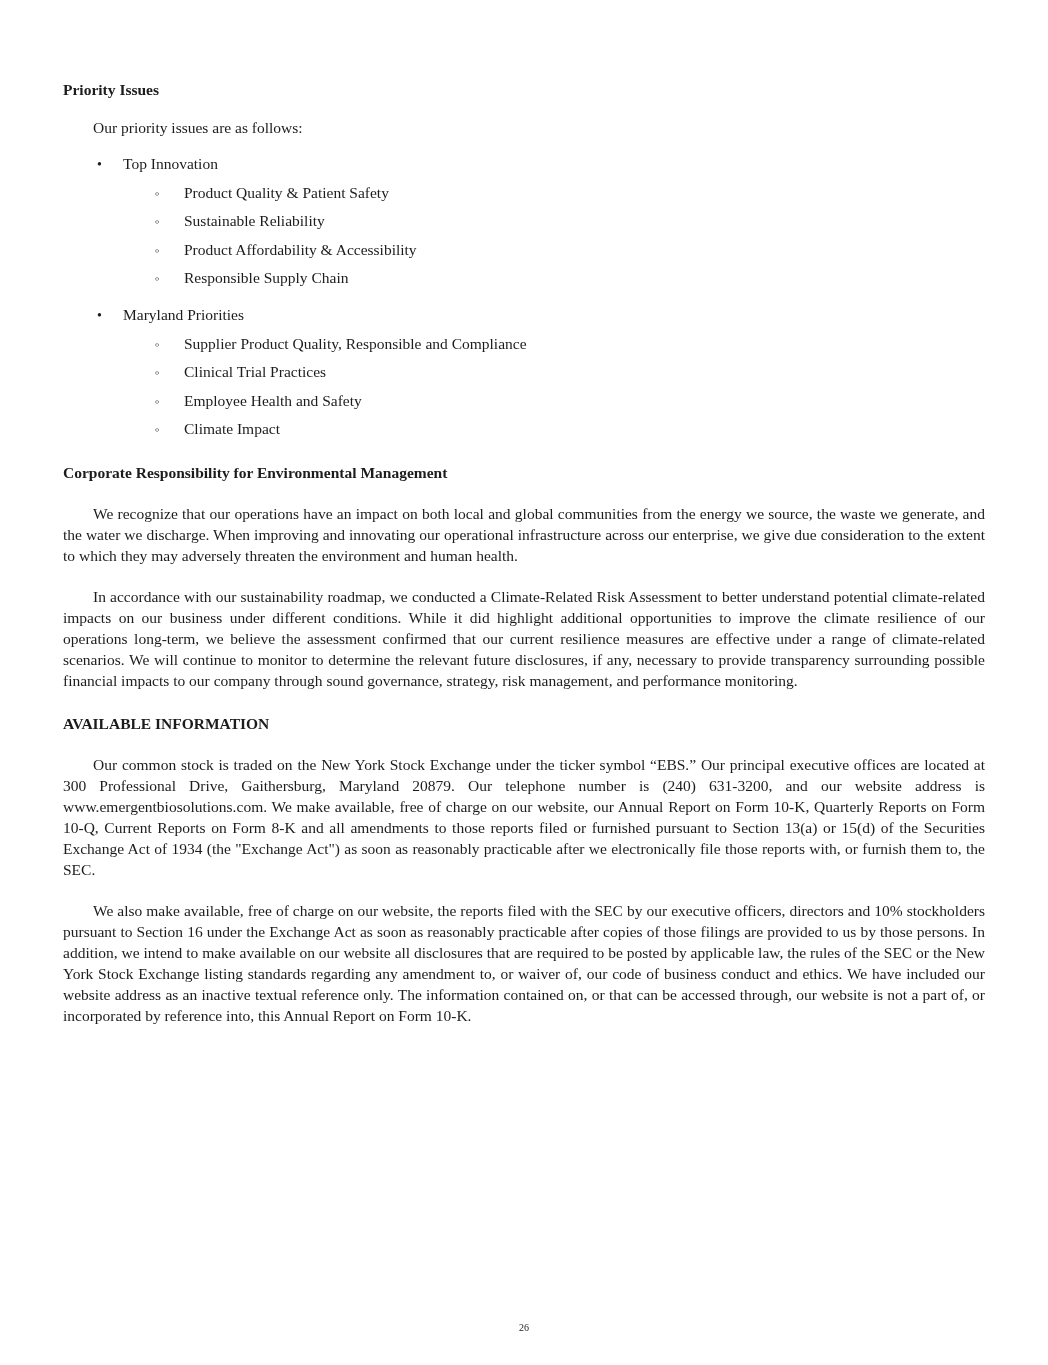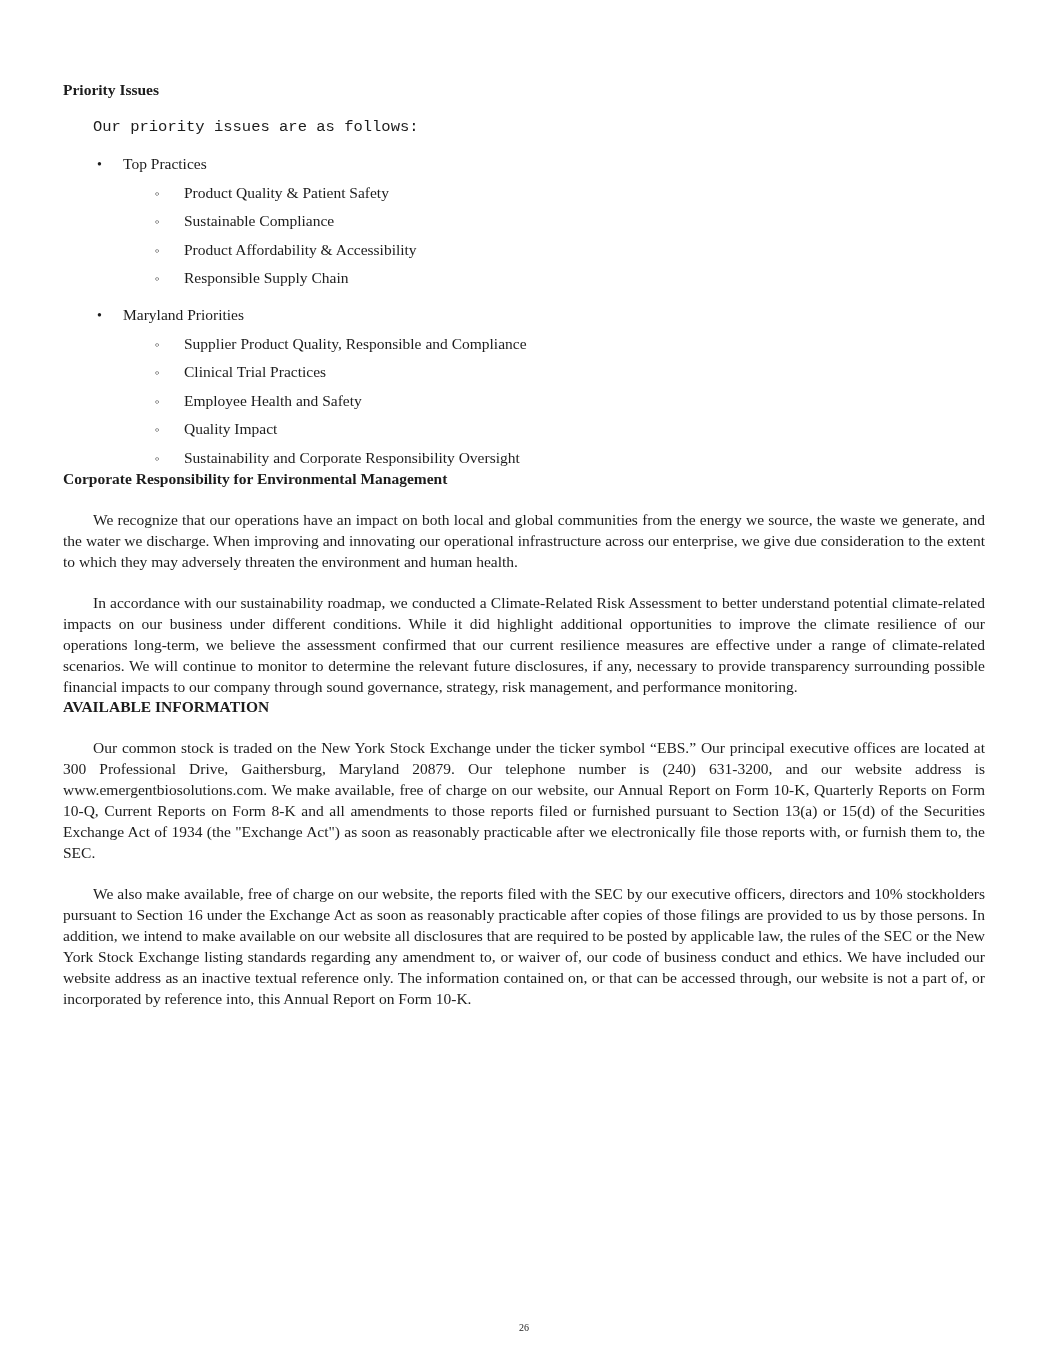"Our priority issues are as" .intro { font-family: Liberation Mono, monospace -> none }
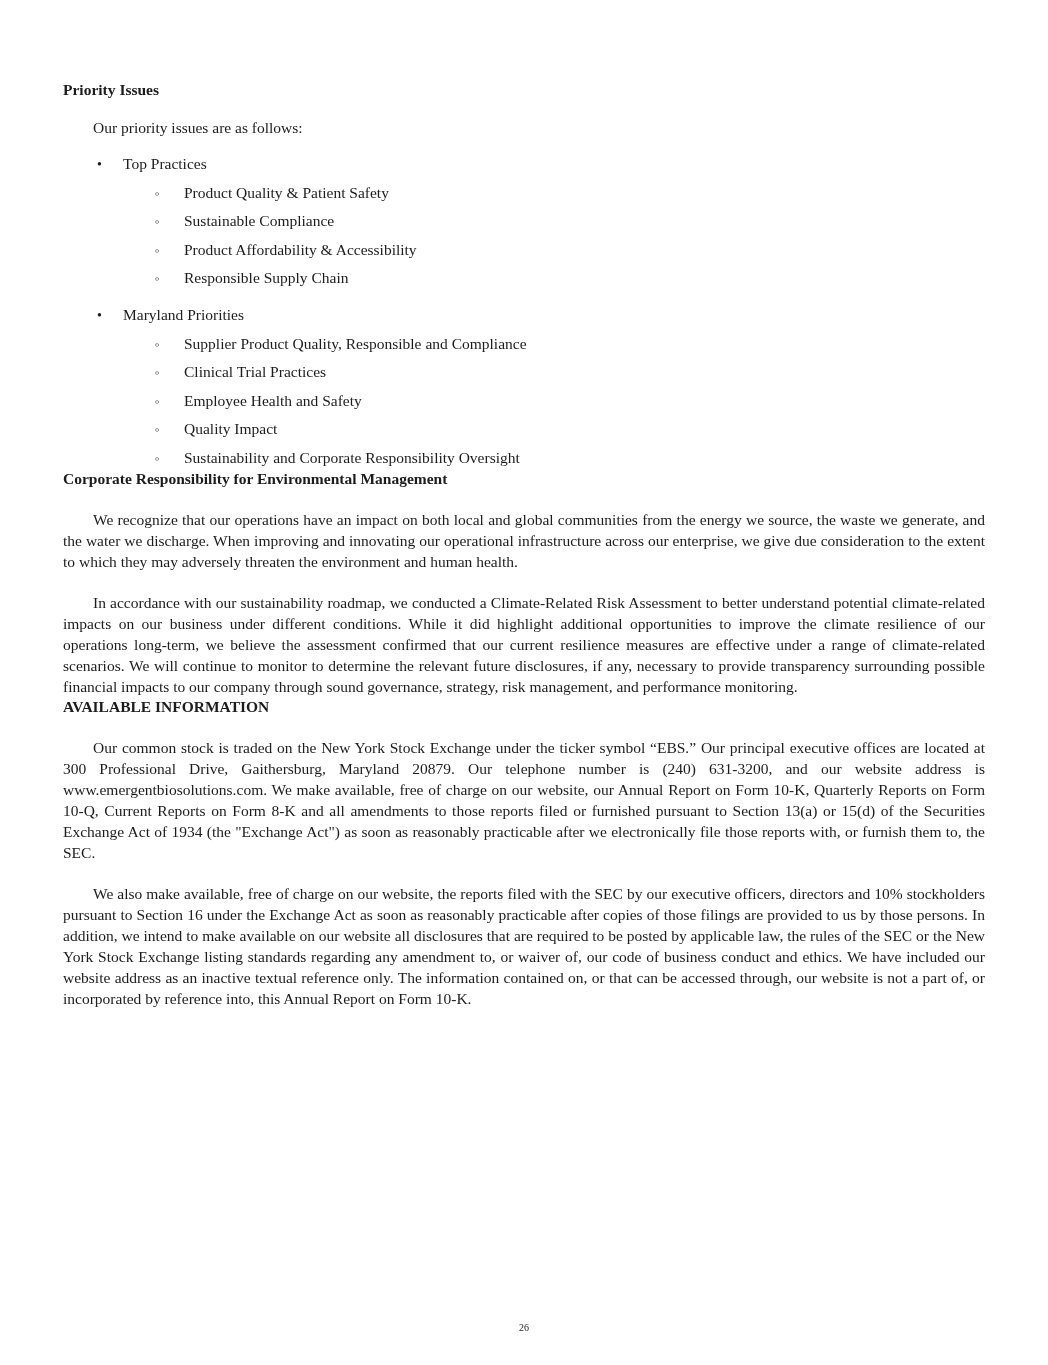"Top Practices" span { text: Practices -> Innovation }
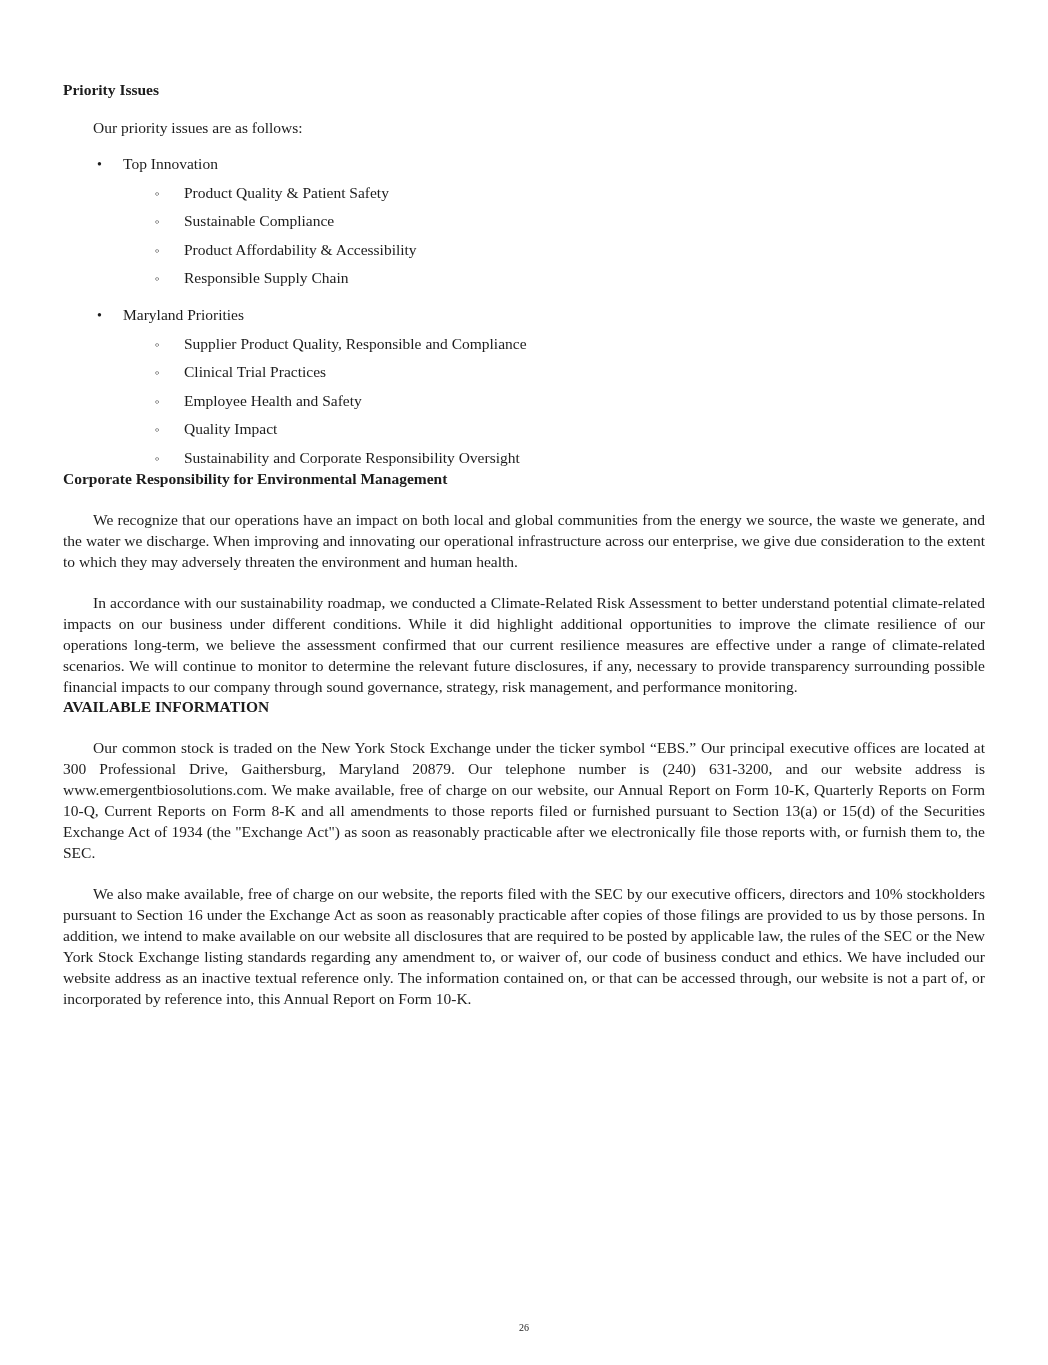"Sustainable Compliance" span { text: Compliance -> Reliability }
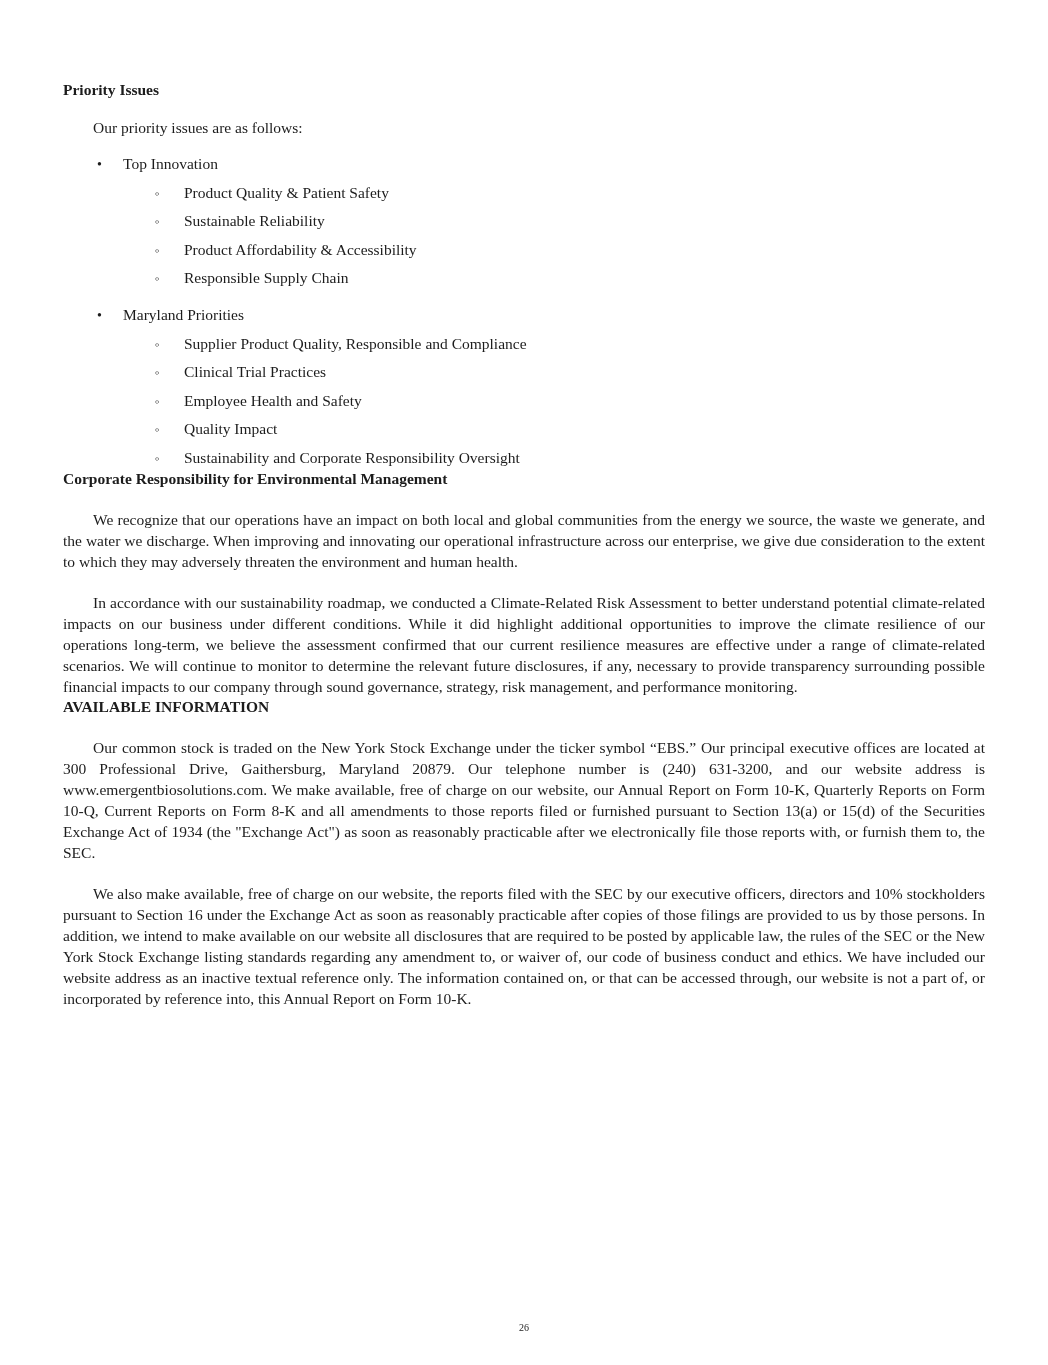"Quality Impact" span { text: Quality -> Climate }
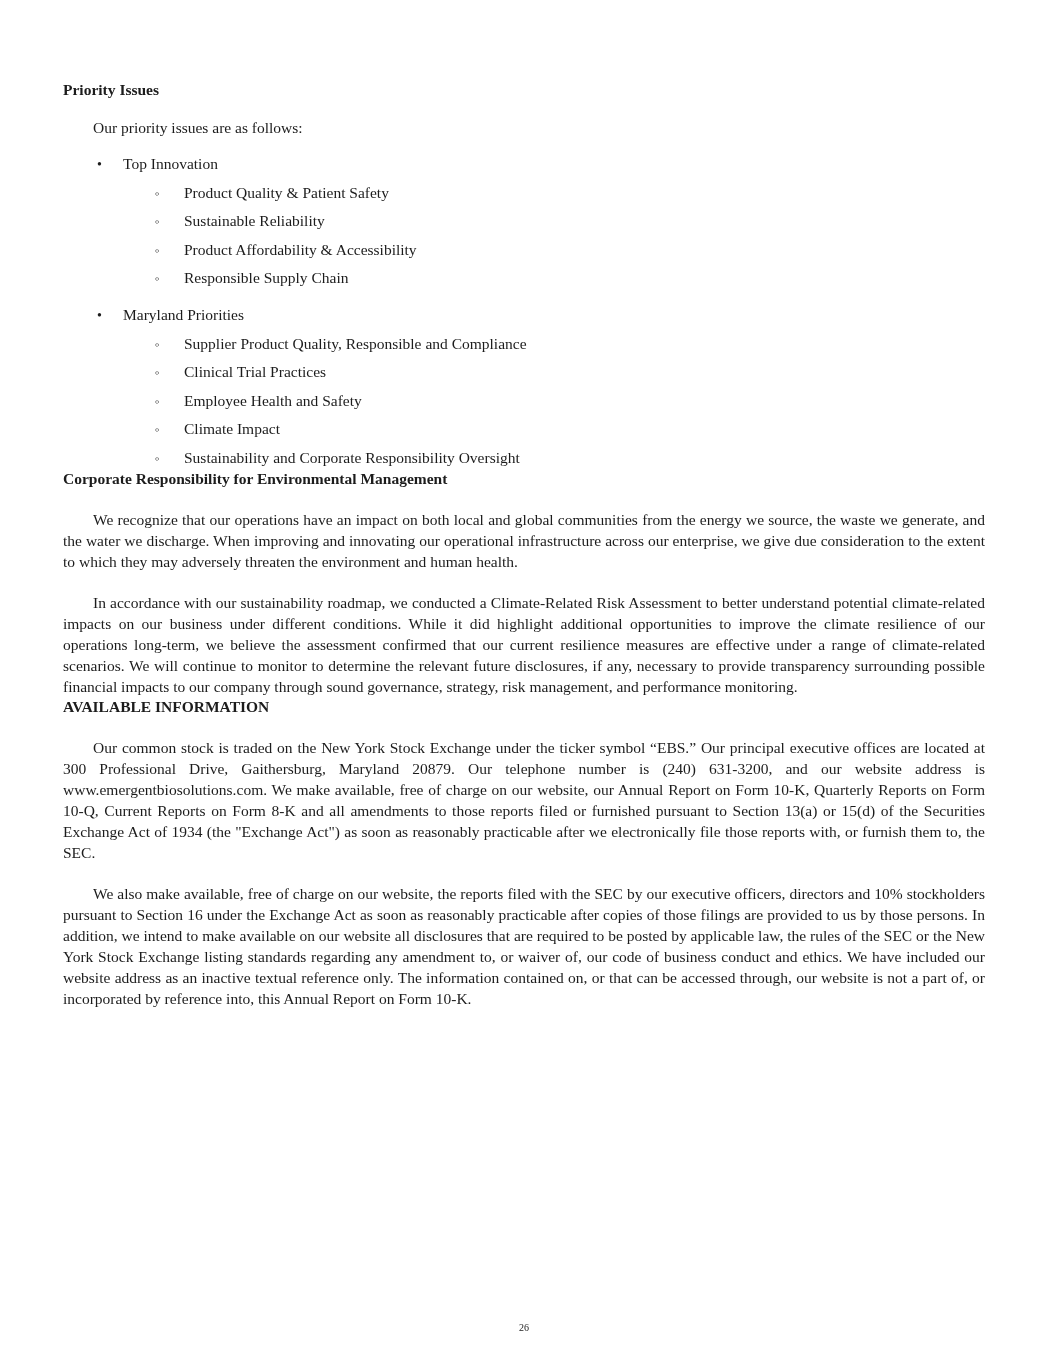"◦ Sustainability and Corporate" div.li { html: <div> <span>◦</span><span>Sustainability and Corporate Responsibility Oversight</span> </div> -> none }
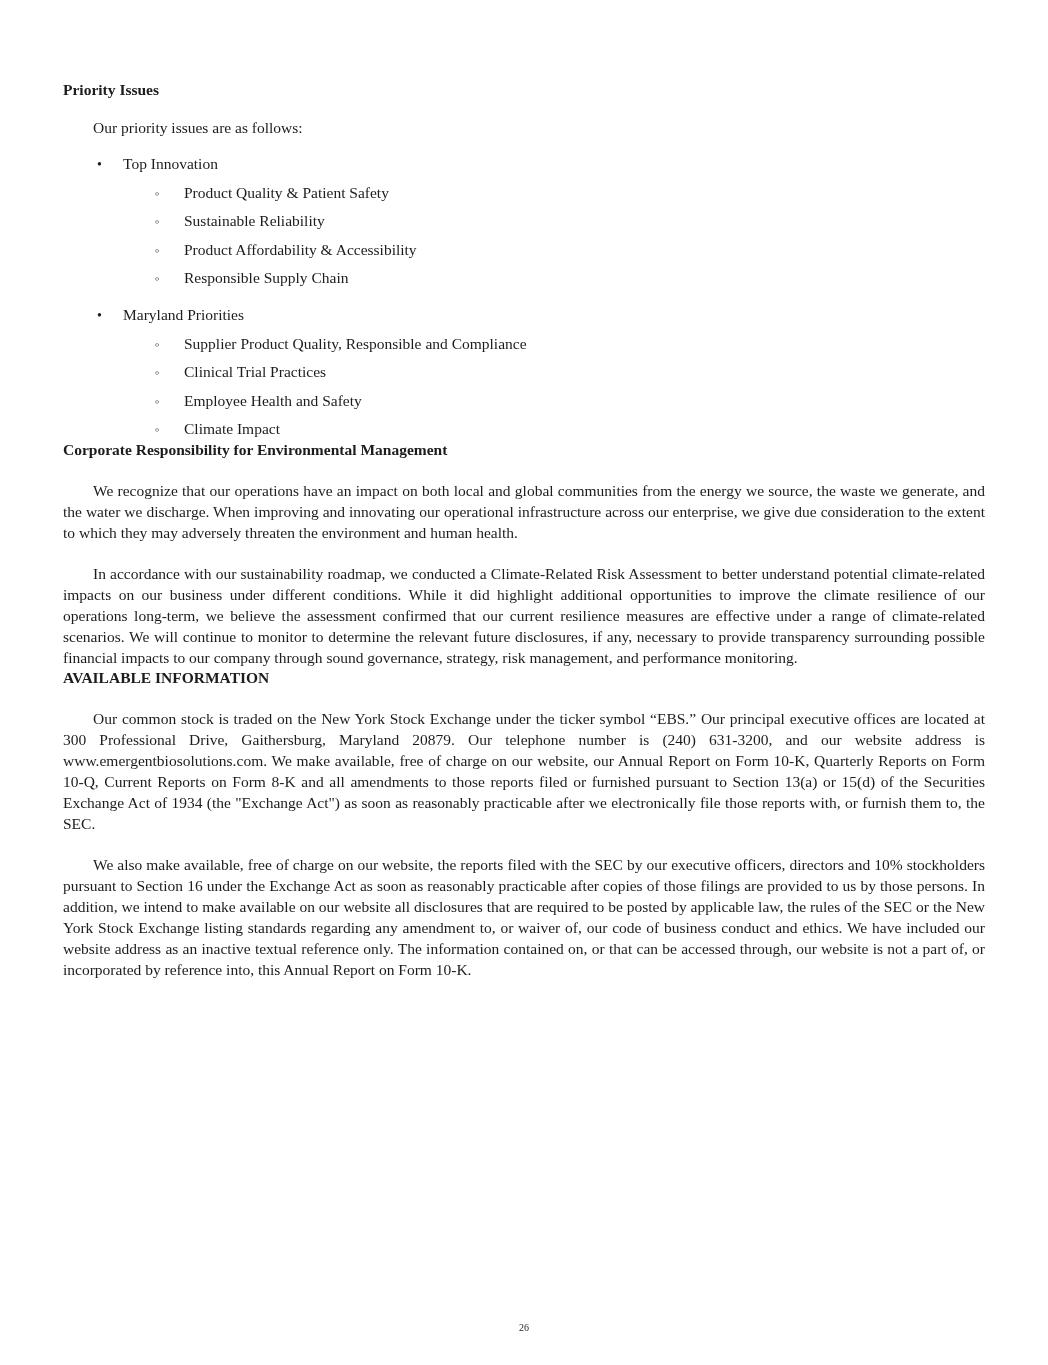"Corporate Responsibility for" .sect-gap { margin-top: none -> 23px }
